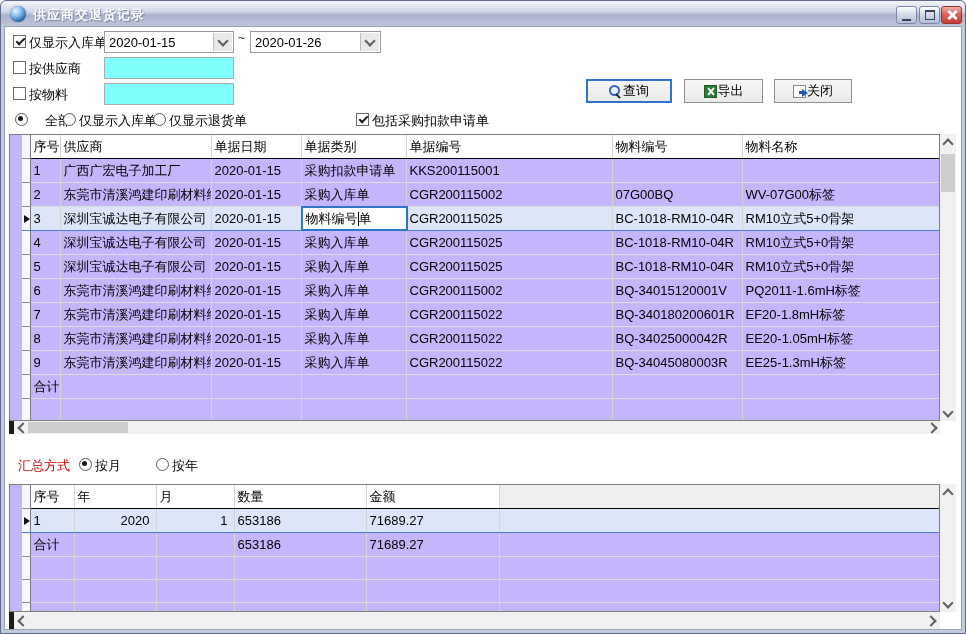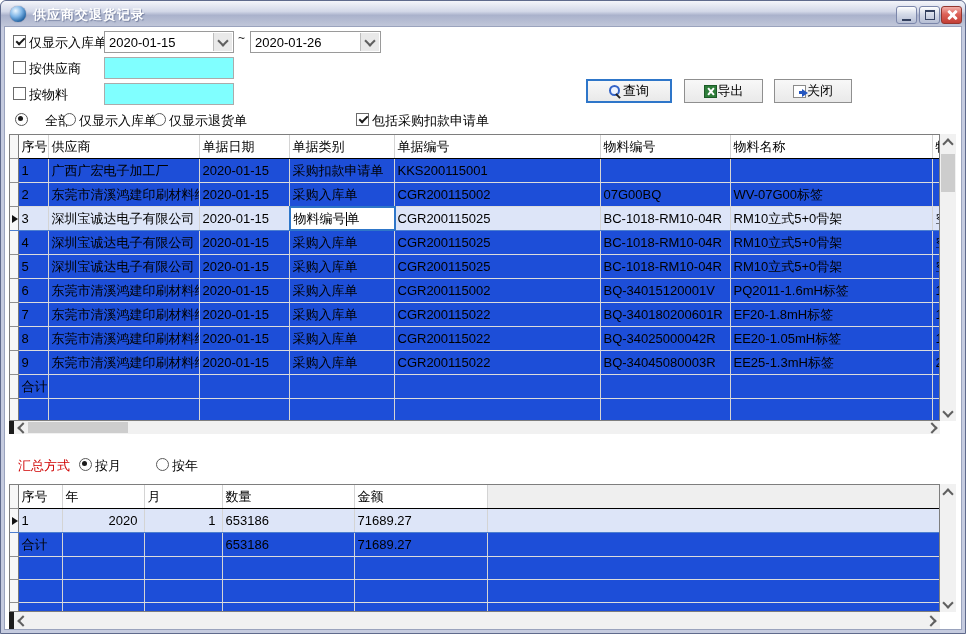"序号" .grid { background: #1d4ed8 -> #c4b5fd; padding-left: none -> 12px }
